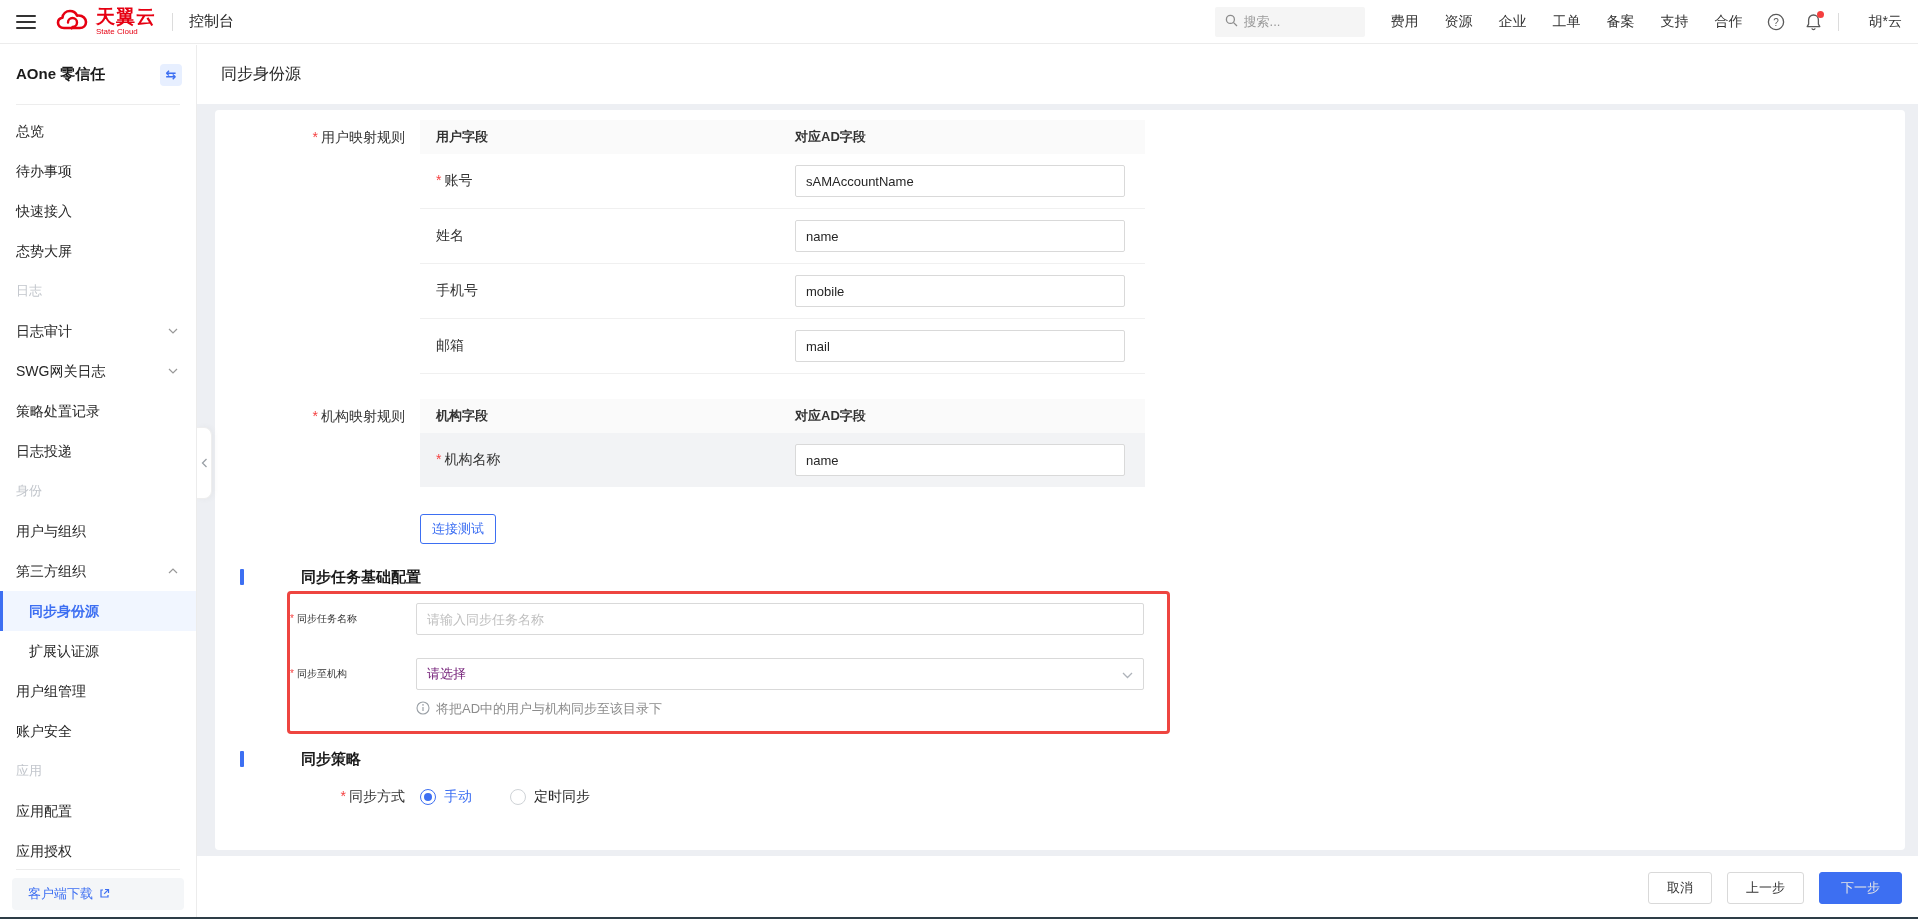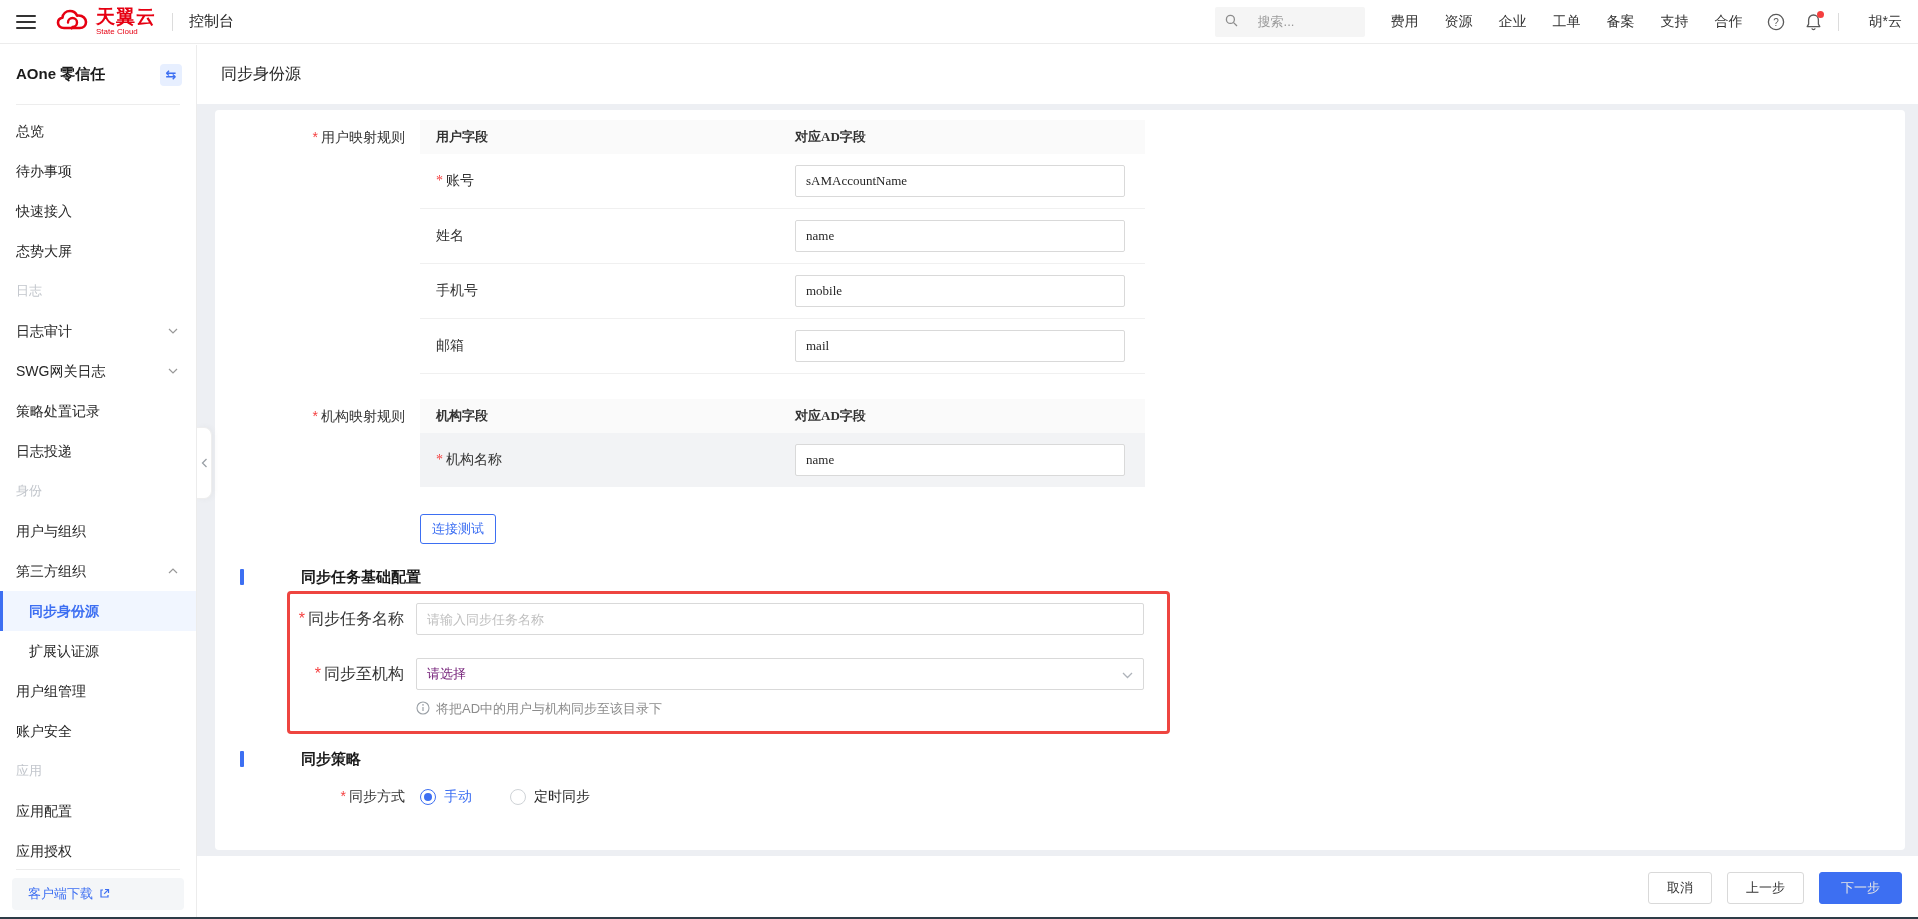"搜索..." .searchbox input { margin-left: 18px -> 4px }
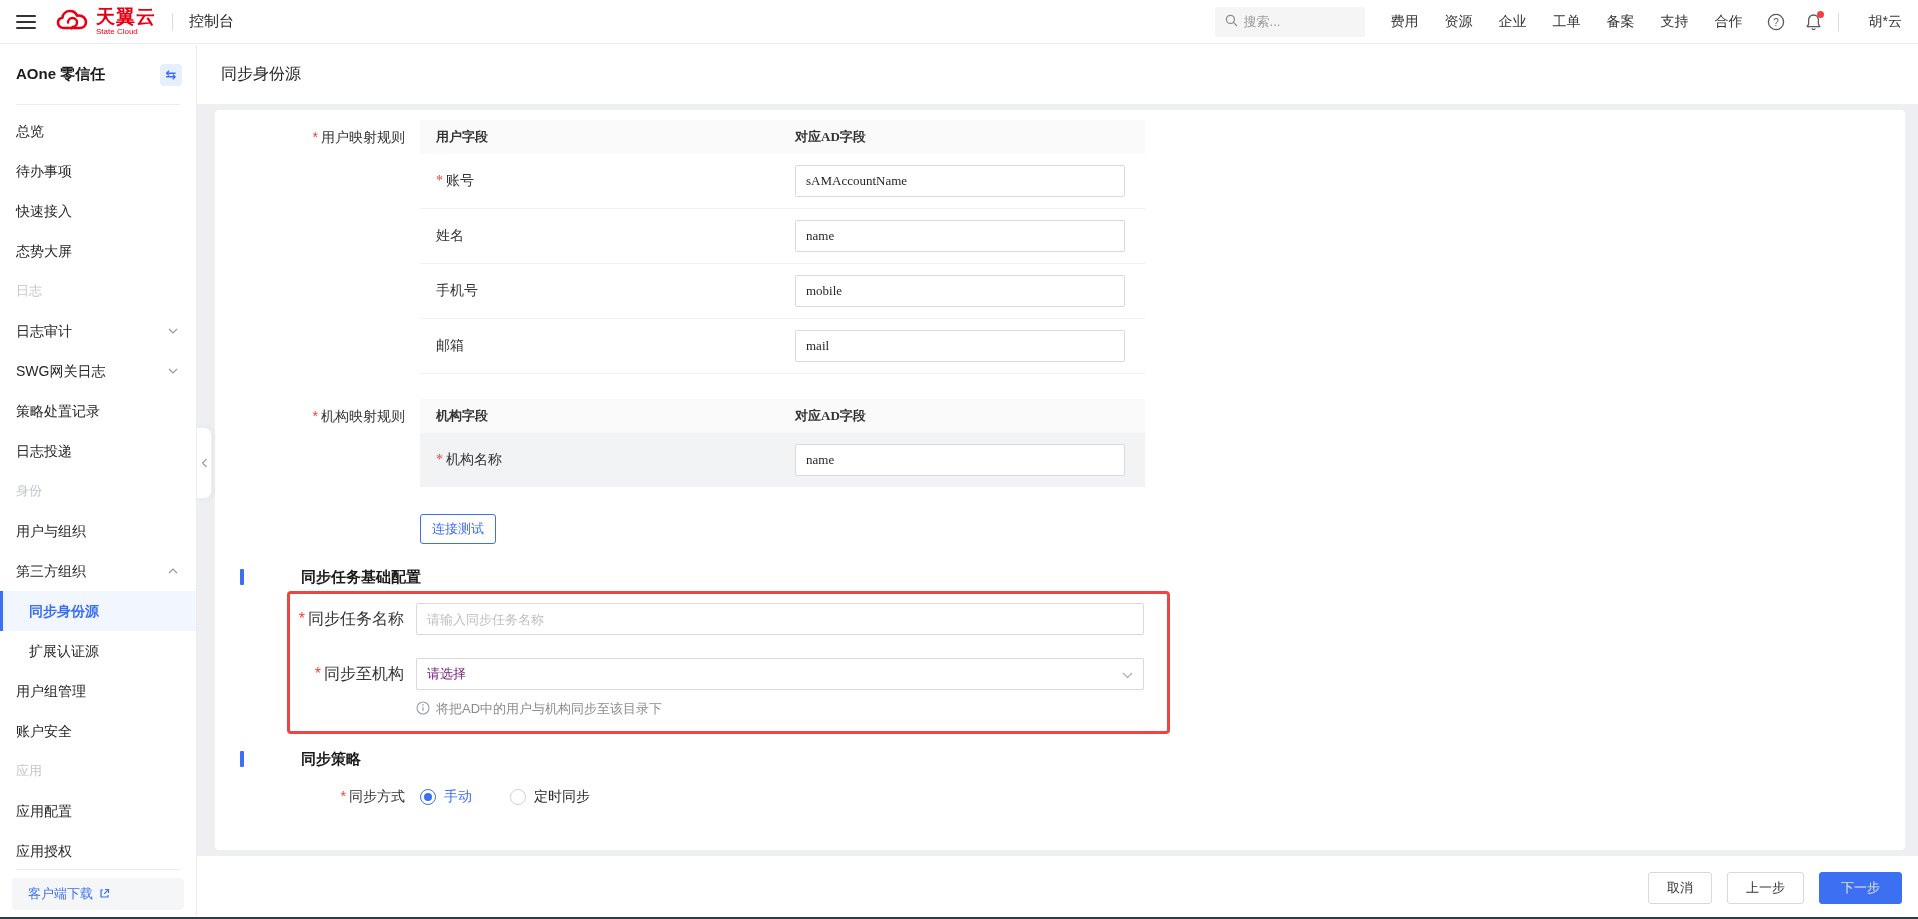"用户字段" .map-table { font-family: Liberation Serif, serif -> none }
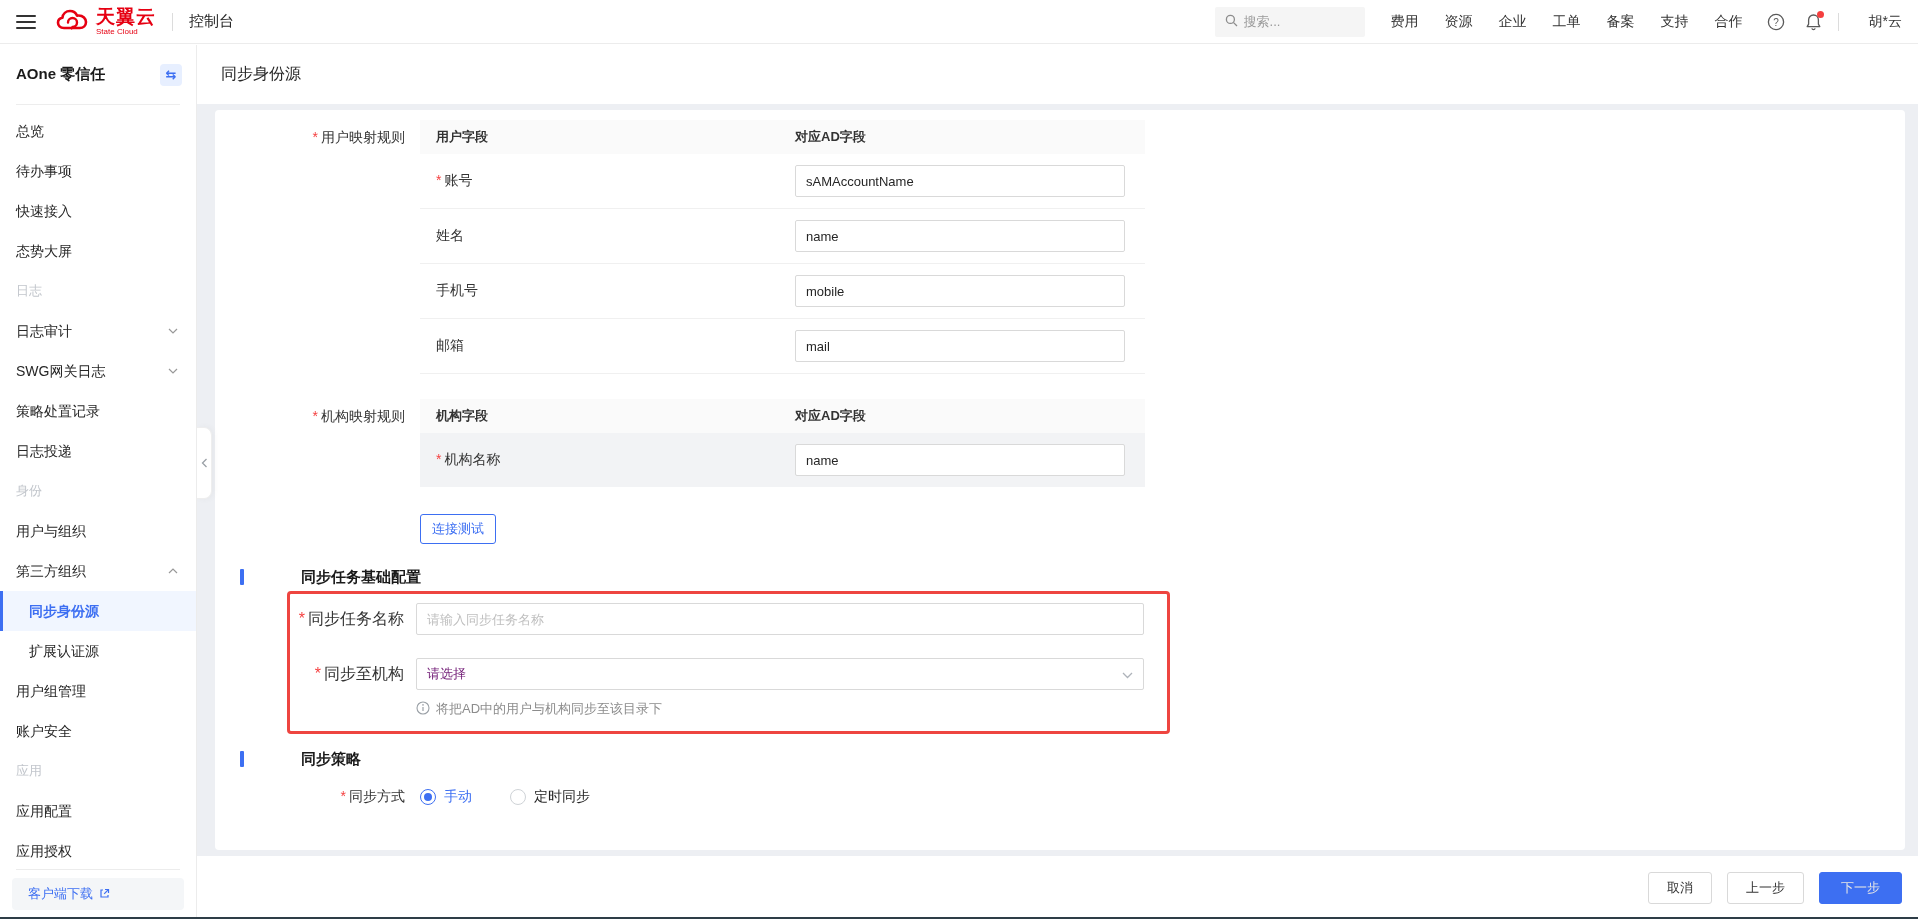"* 同步任务名称" .form-label-sm { font-size: 16px -> 10px; text-align: right -> none }
